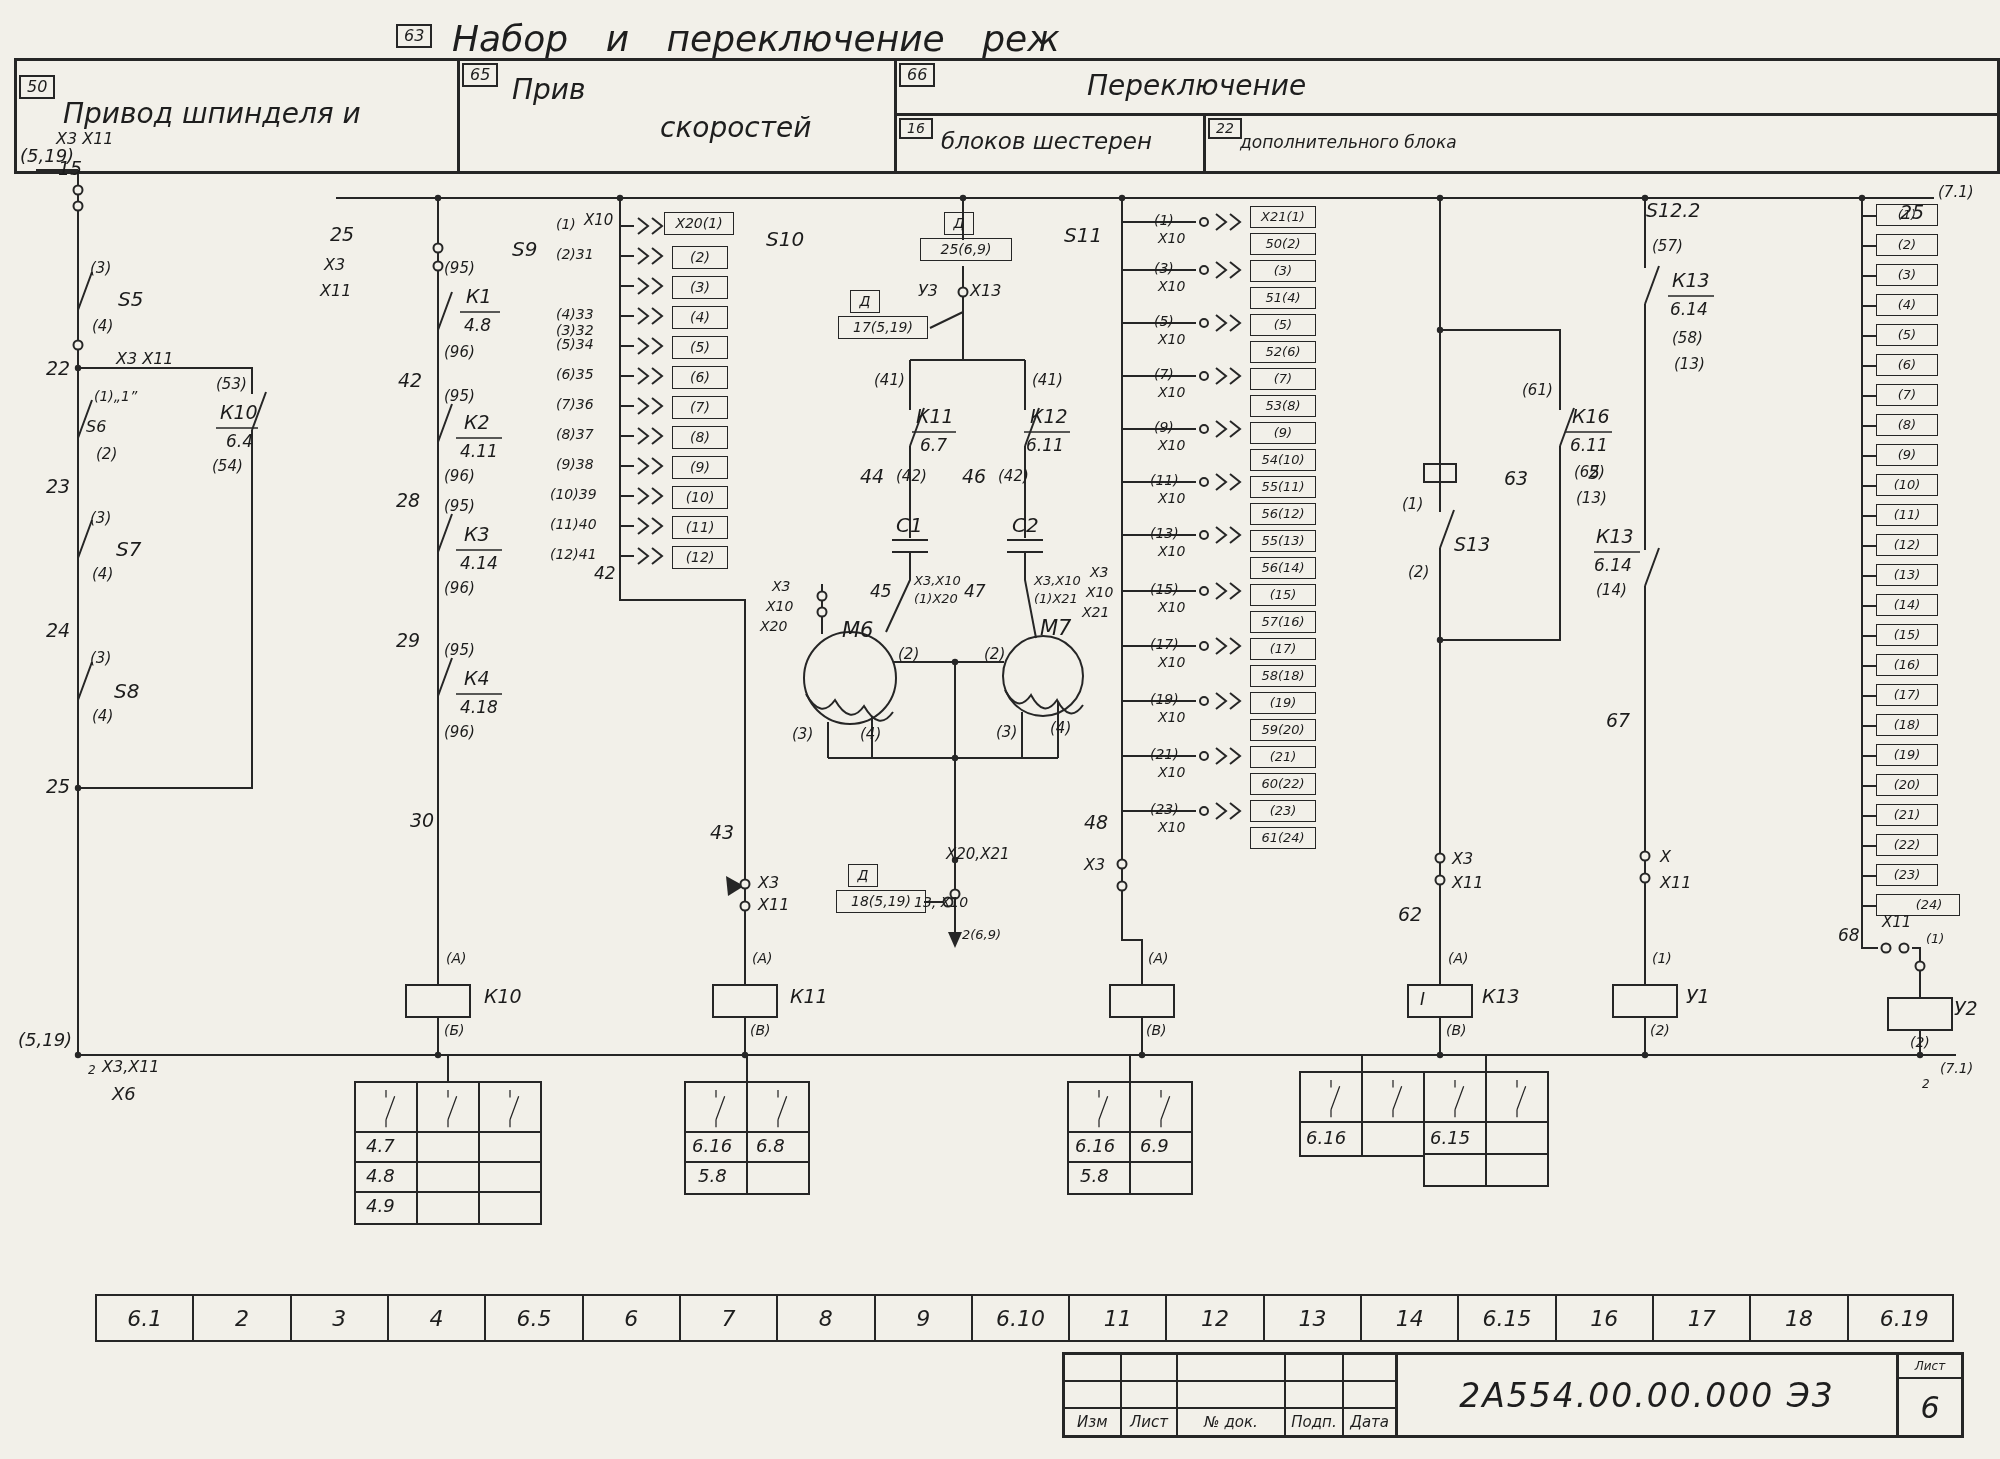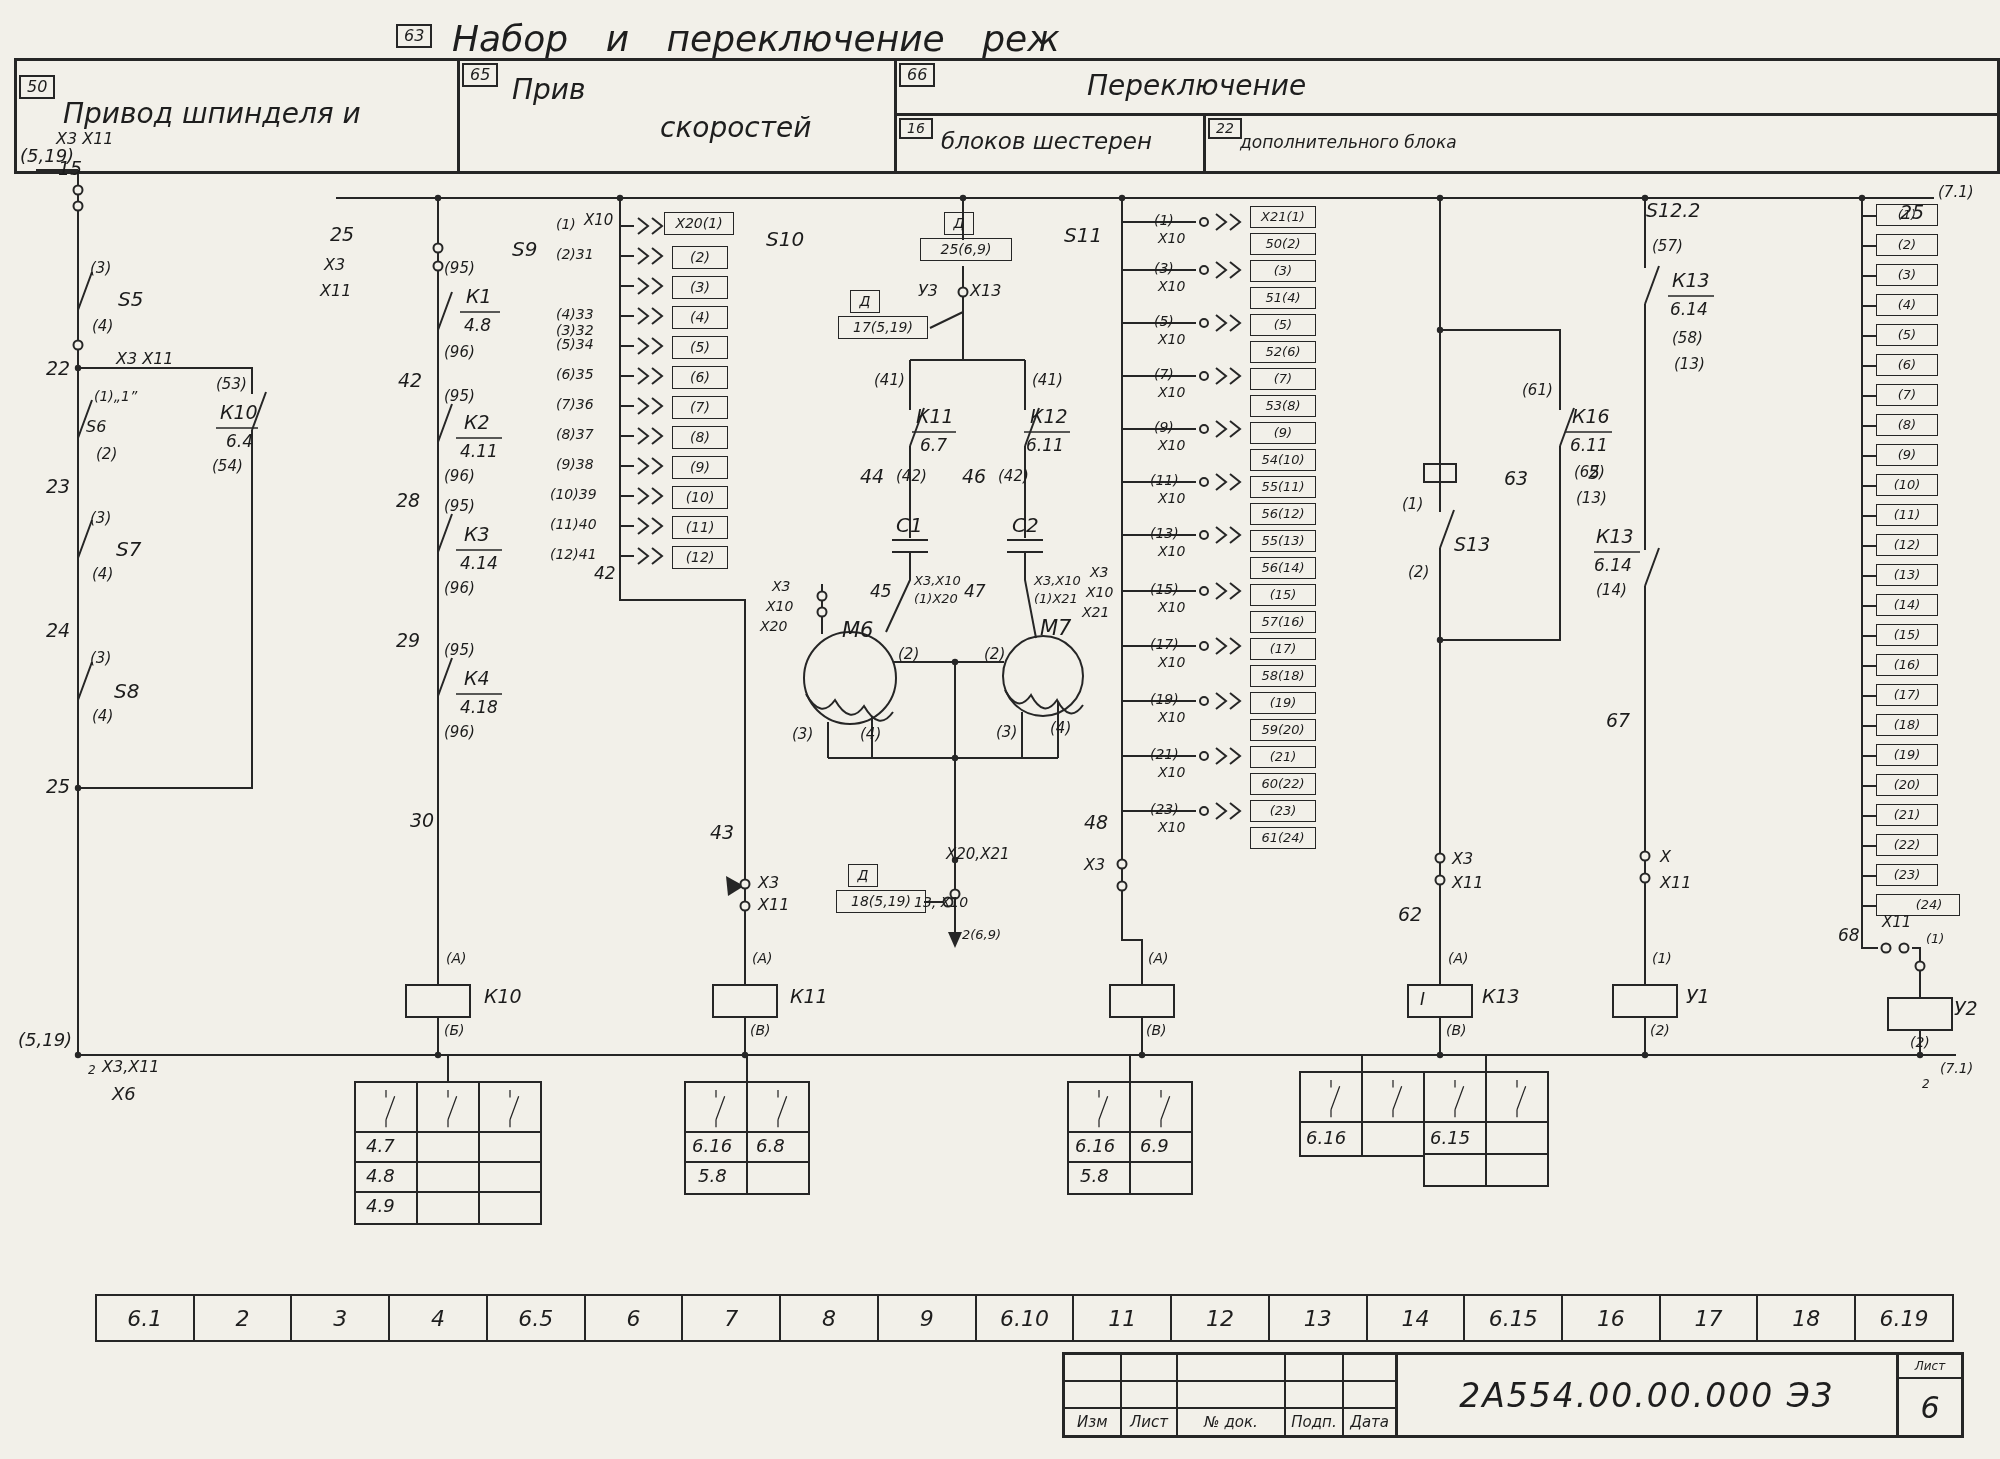"6.19" .zone:last-child { padding-left: none -> 8px }
